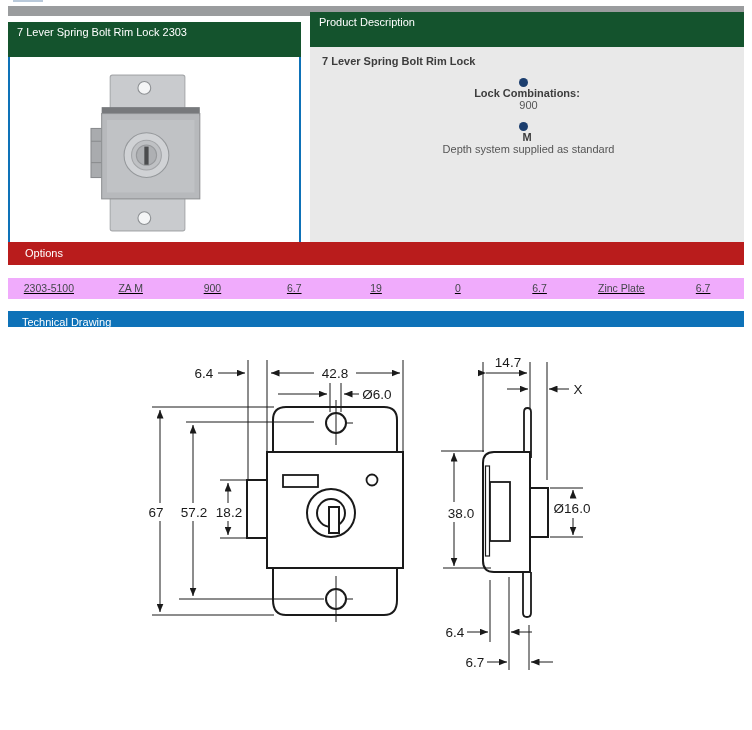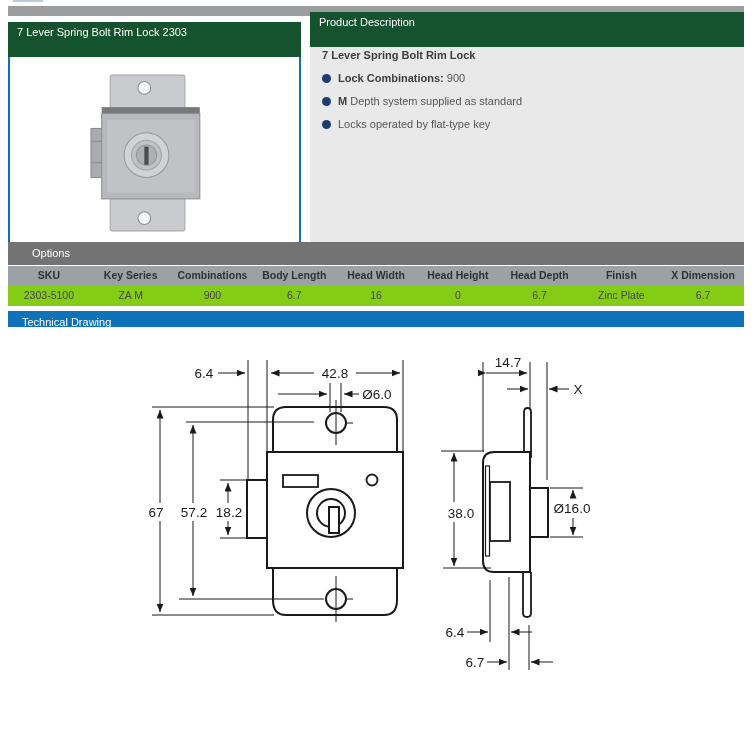"7 Lever Spring Bolt Rim Lock" .desc-body { padding: 2px 12px 0 12px -> 8px 12px 0 12px }
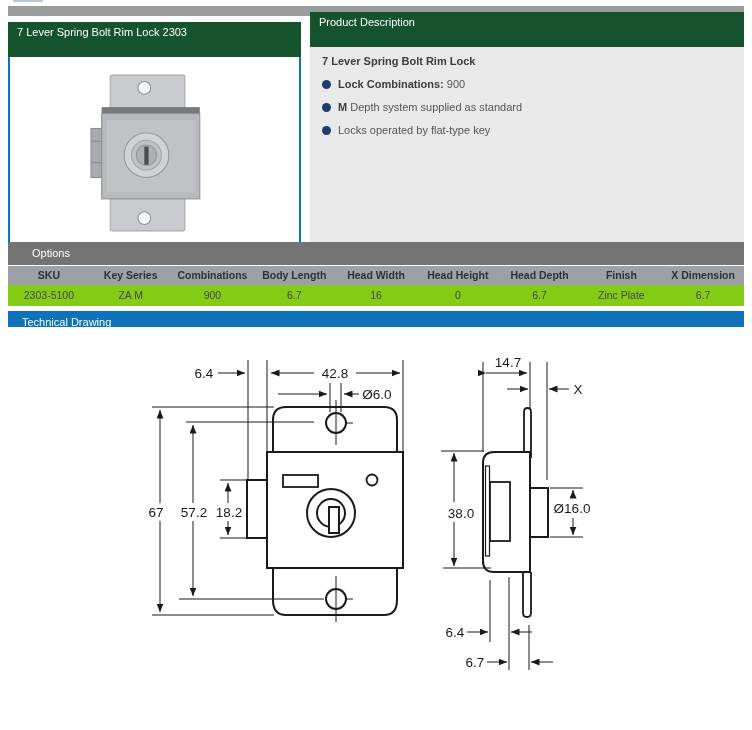"Lock Combinations:" .bullet-row { flex-direction: none -> column }
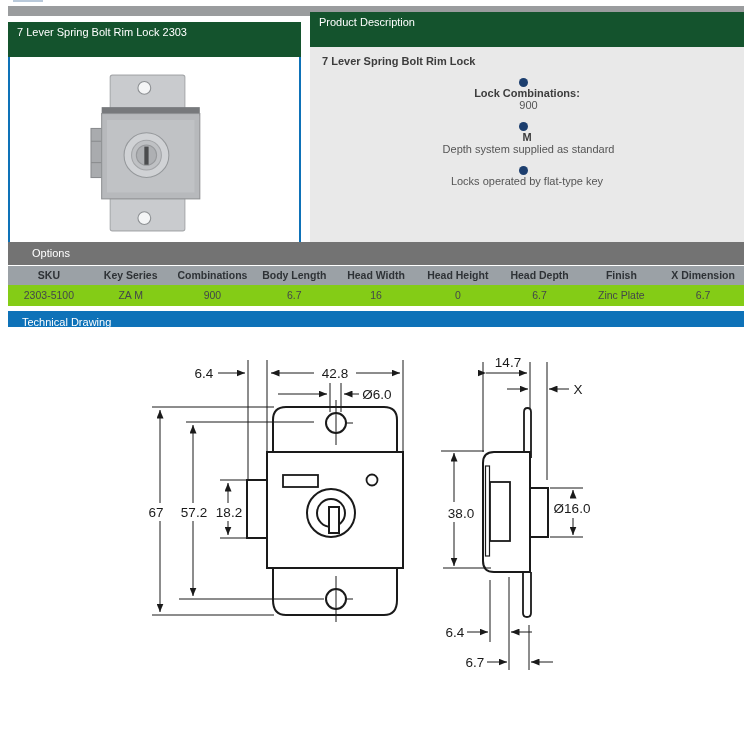"Locks operated by flat-type key" div.bullet-row { html: <div> <span></span> <span></span> <span>Locks operated by flat-type key</span> </div> -> none }
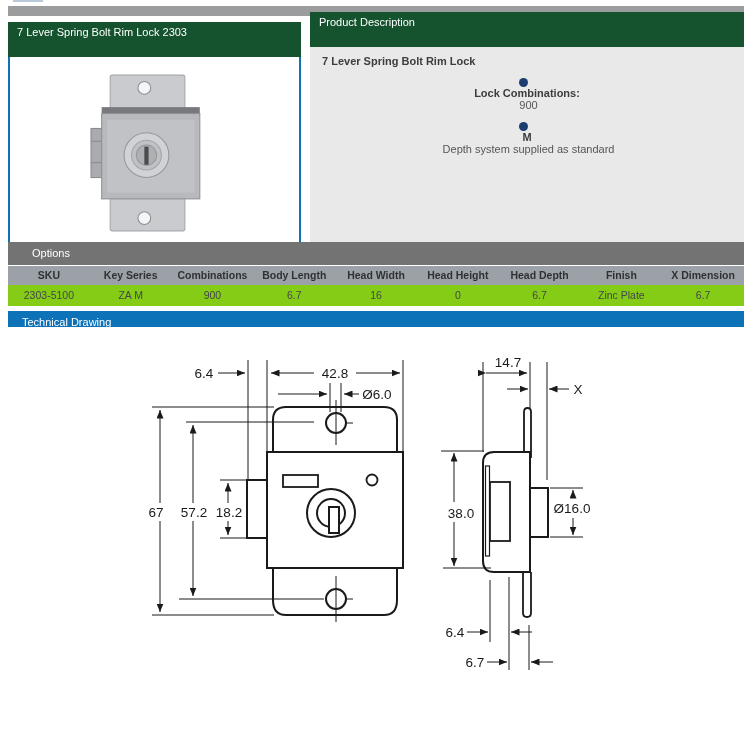"Options" .options-bar { background: #737373 -> #b91c1c; padding-left: 24px -> 17px }
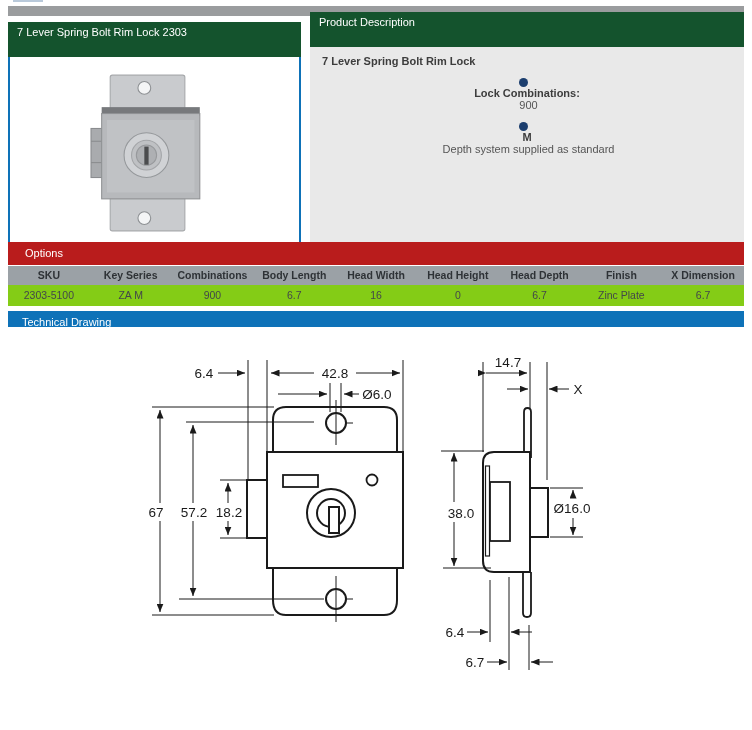"SKU" div.opt-head { html: <div> <div>SKU</div> <div>Key Series</div> <div>Combinations</div> <div>Body Length</div> <div>Head Width</div> <div>Head Height</div> <div>Head Depth</div> <div>Finish</div> <div>X Dimension</div> </div> -> none }
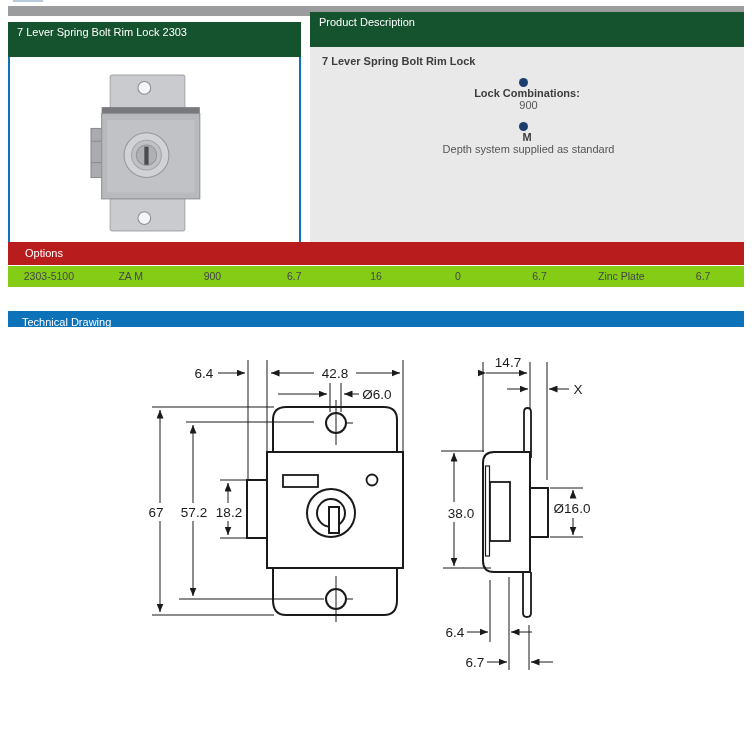"2303-5100" .opt-row { background: #84cc16 -> #f0abfc; margin-top: 0 -> 12px; text-decoration: none -> underline }
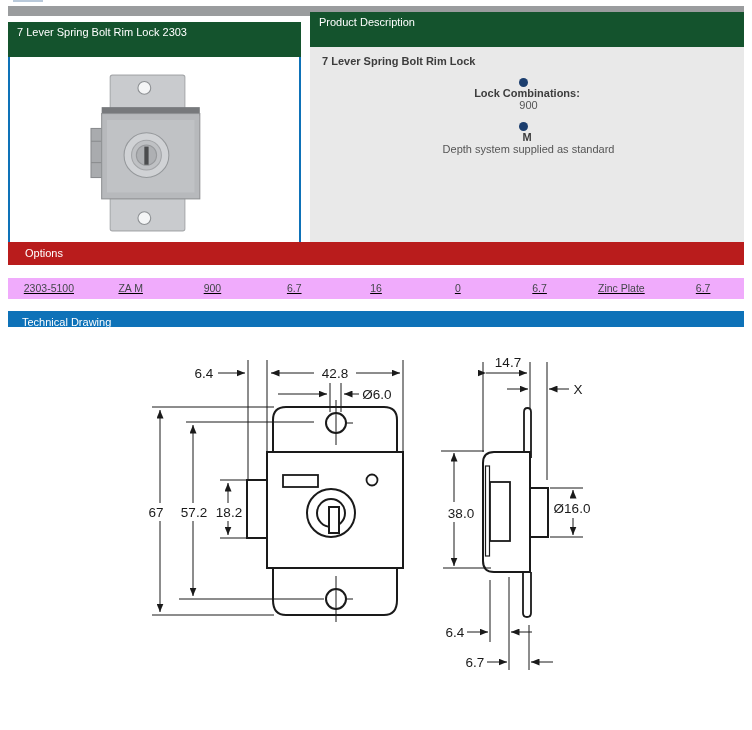"16" div { text: 16 -> 19 }
